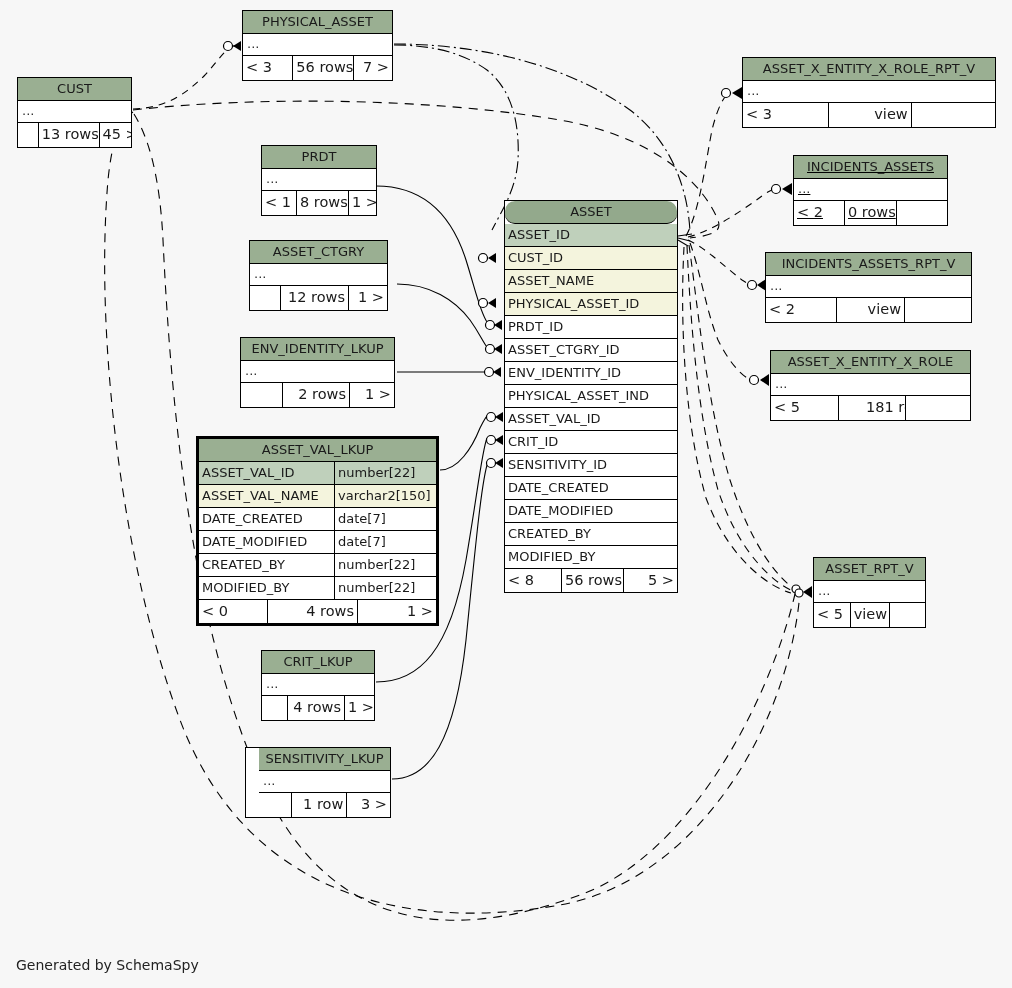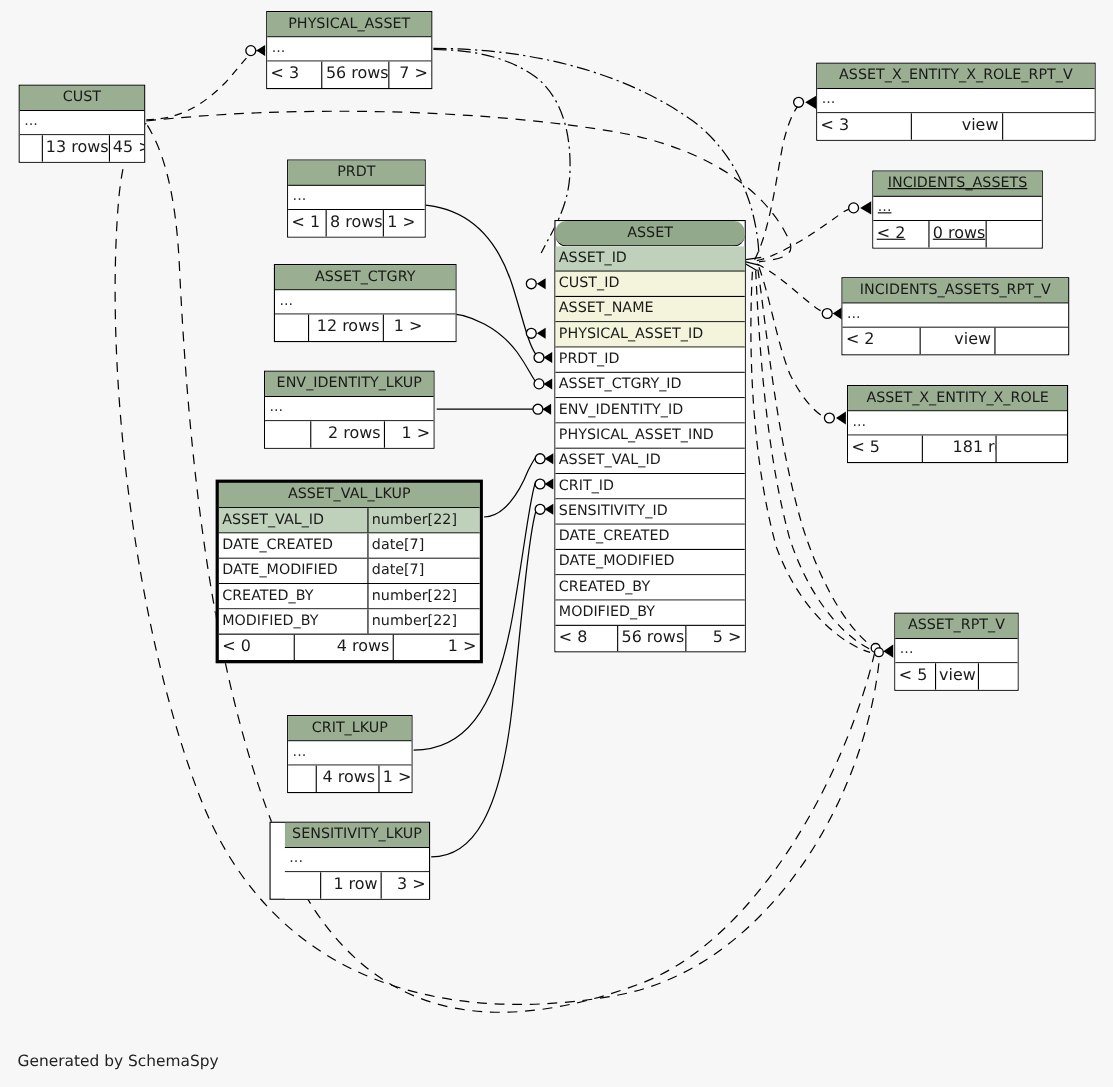"PRDT" div.tbl { width: 126px -> 116px }
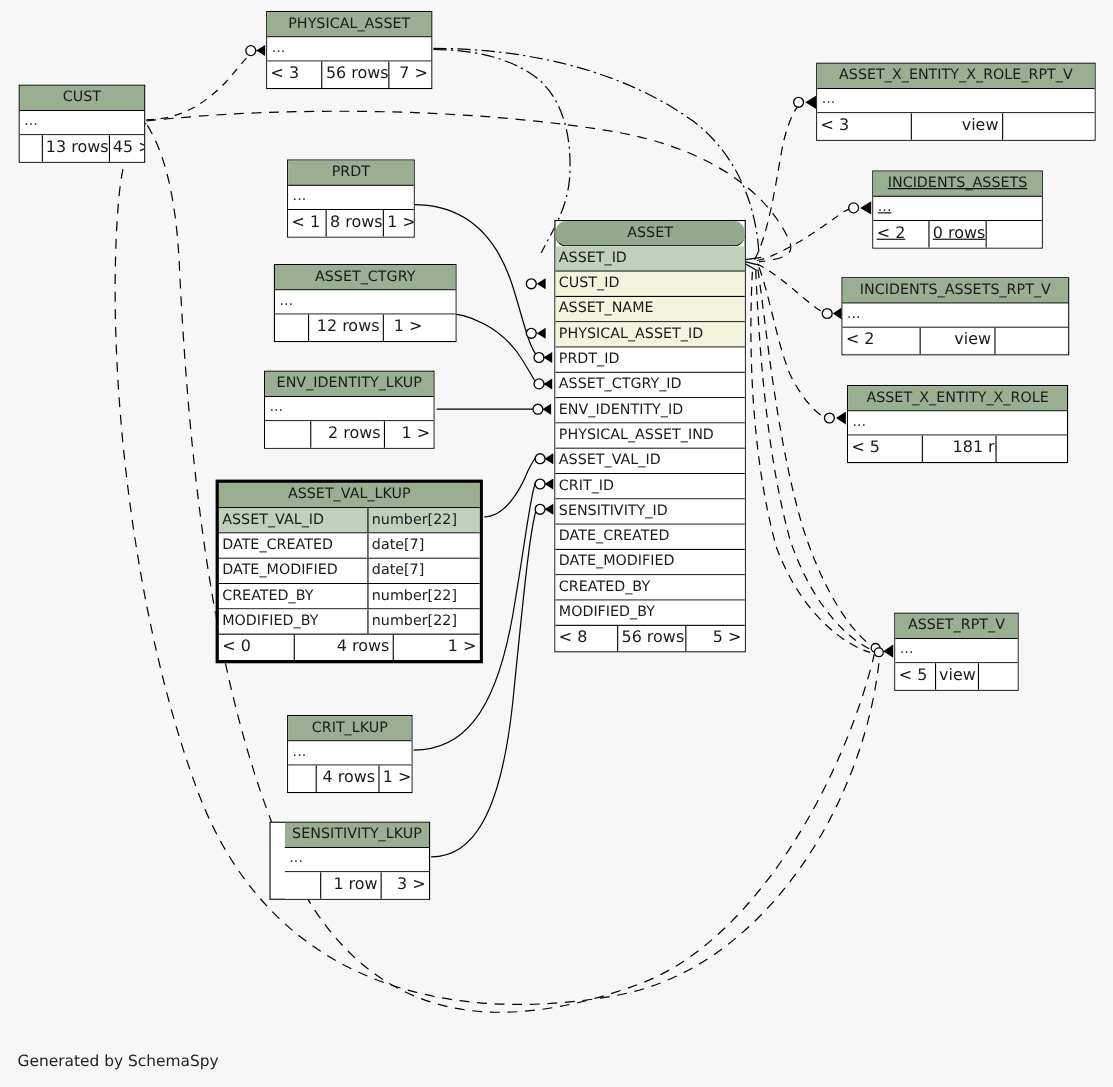"ASSET_CTGRY" div.tbl { width: 166px -> 139px }
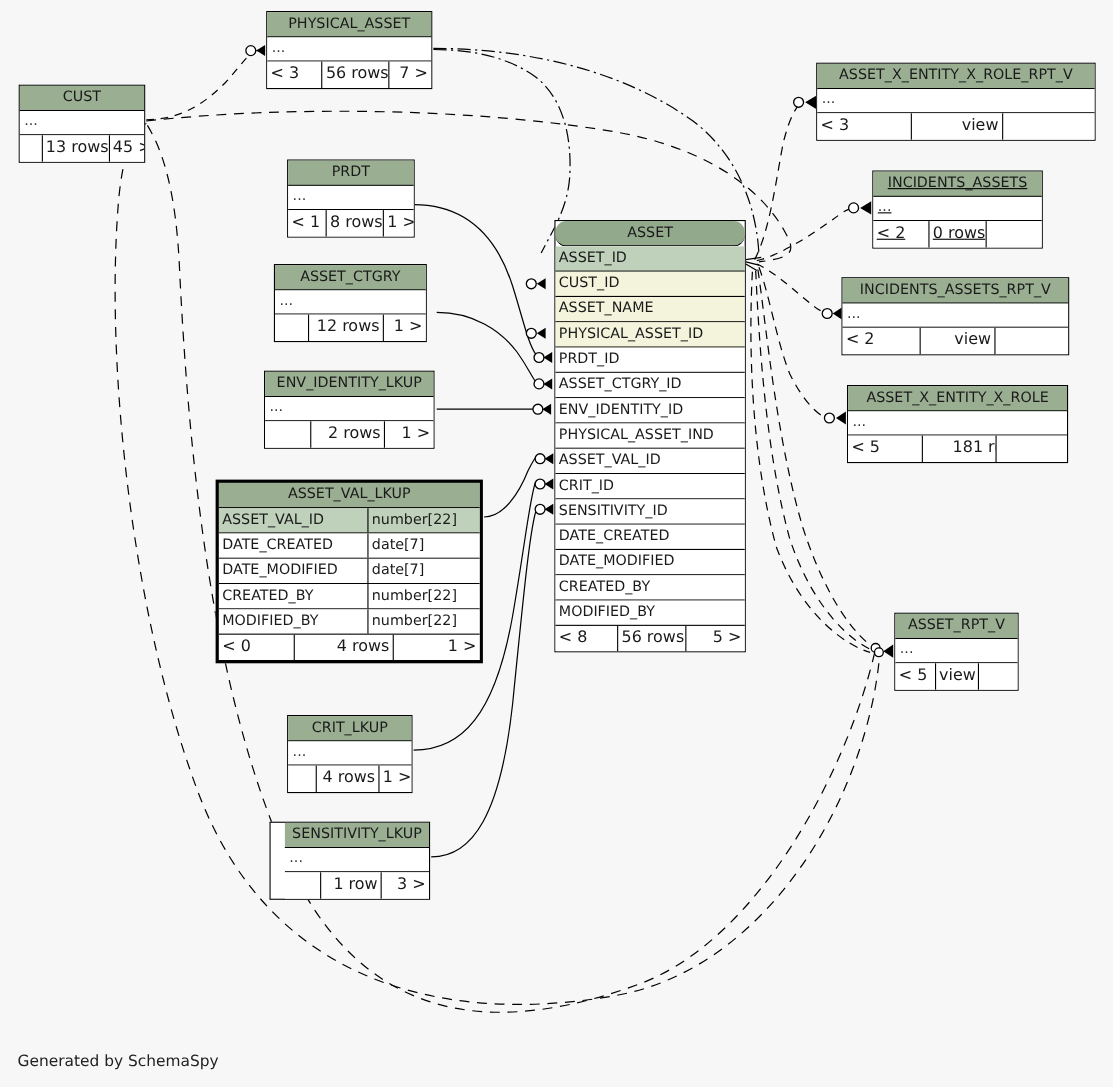"ASSET_VAL_NAME" div.row { html: none -> <div> <span>ASSET_VAL_NAME</span> <span>varchar2[150]</span> </div> }
